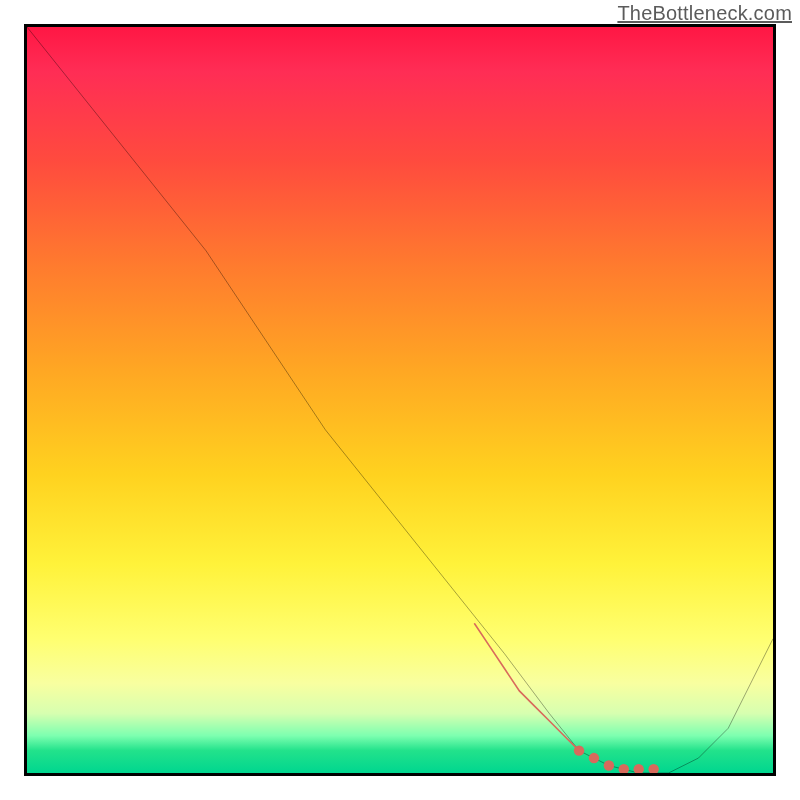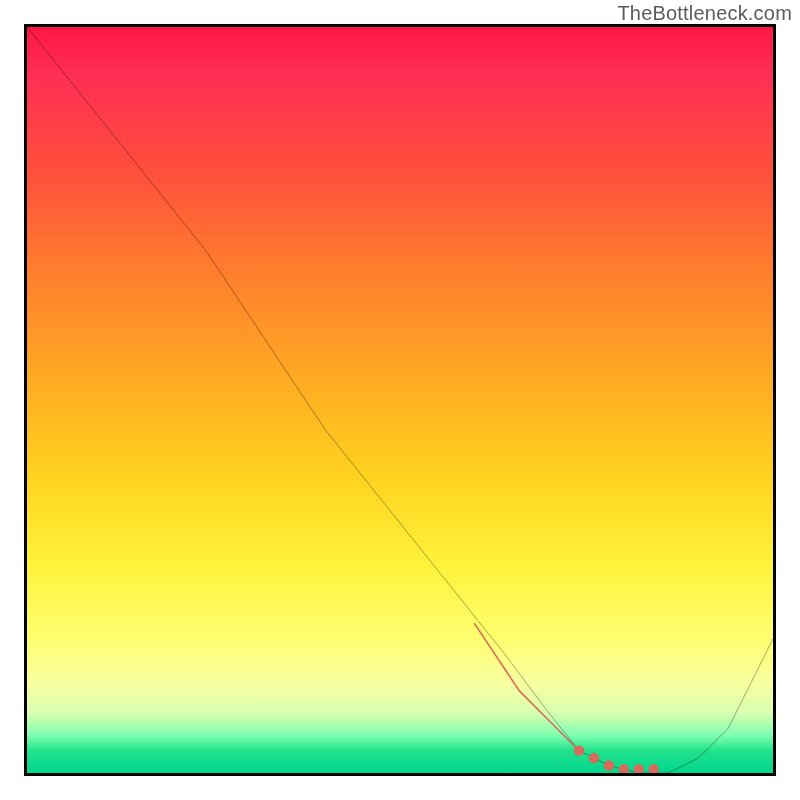"TheBottleneck.com" .watermark { text-decoration: none -> underline }
